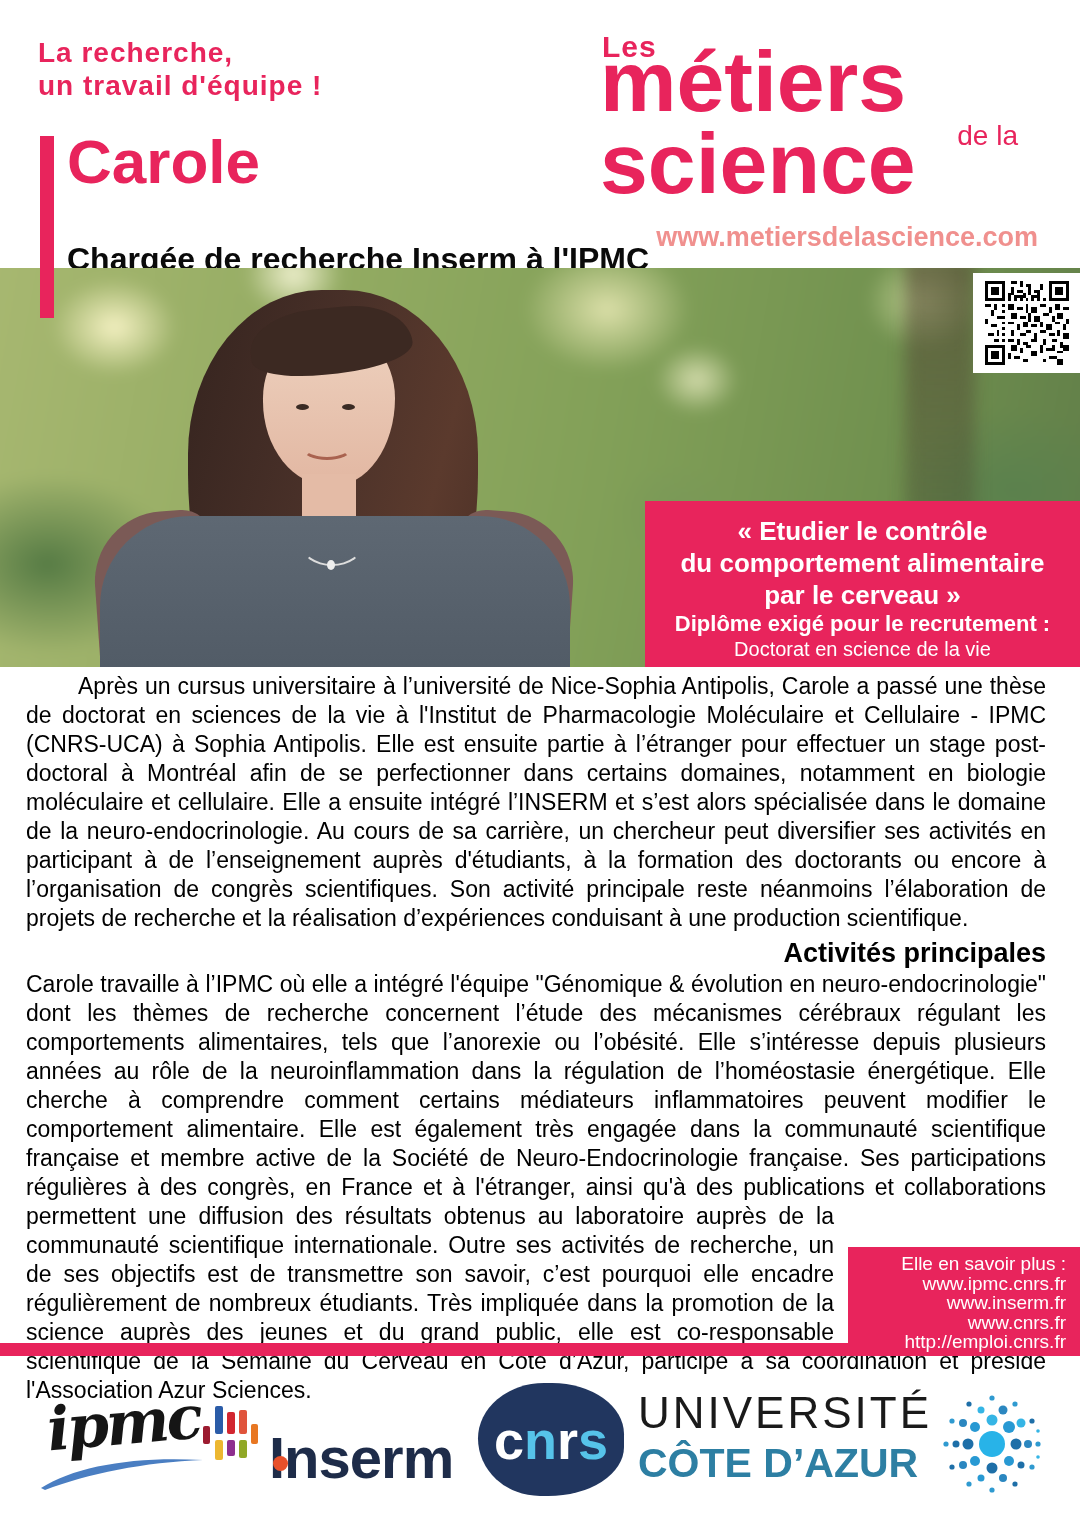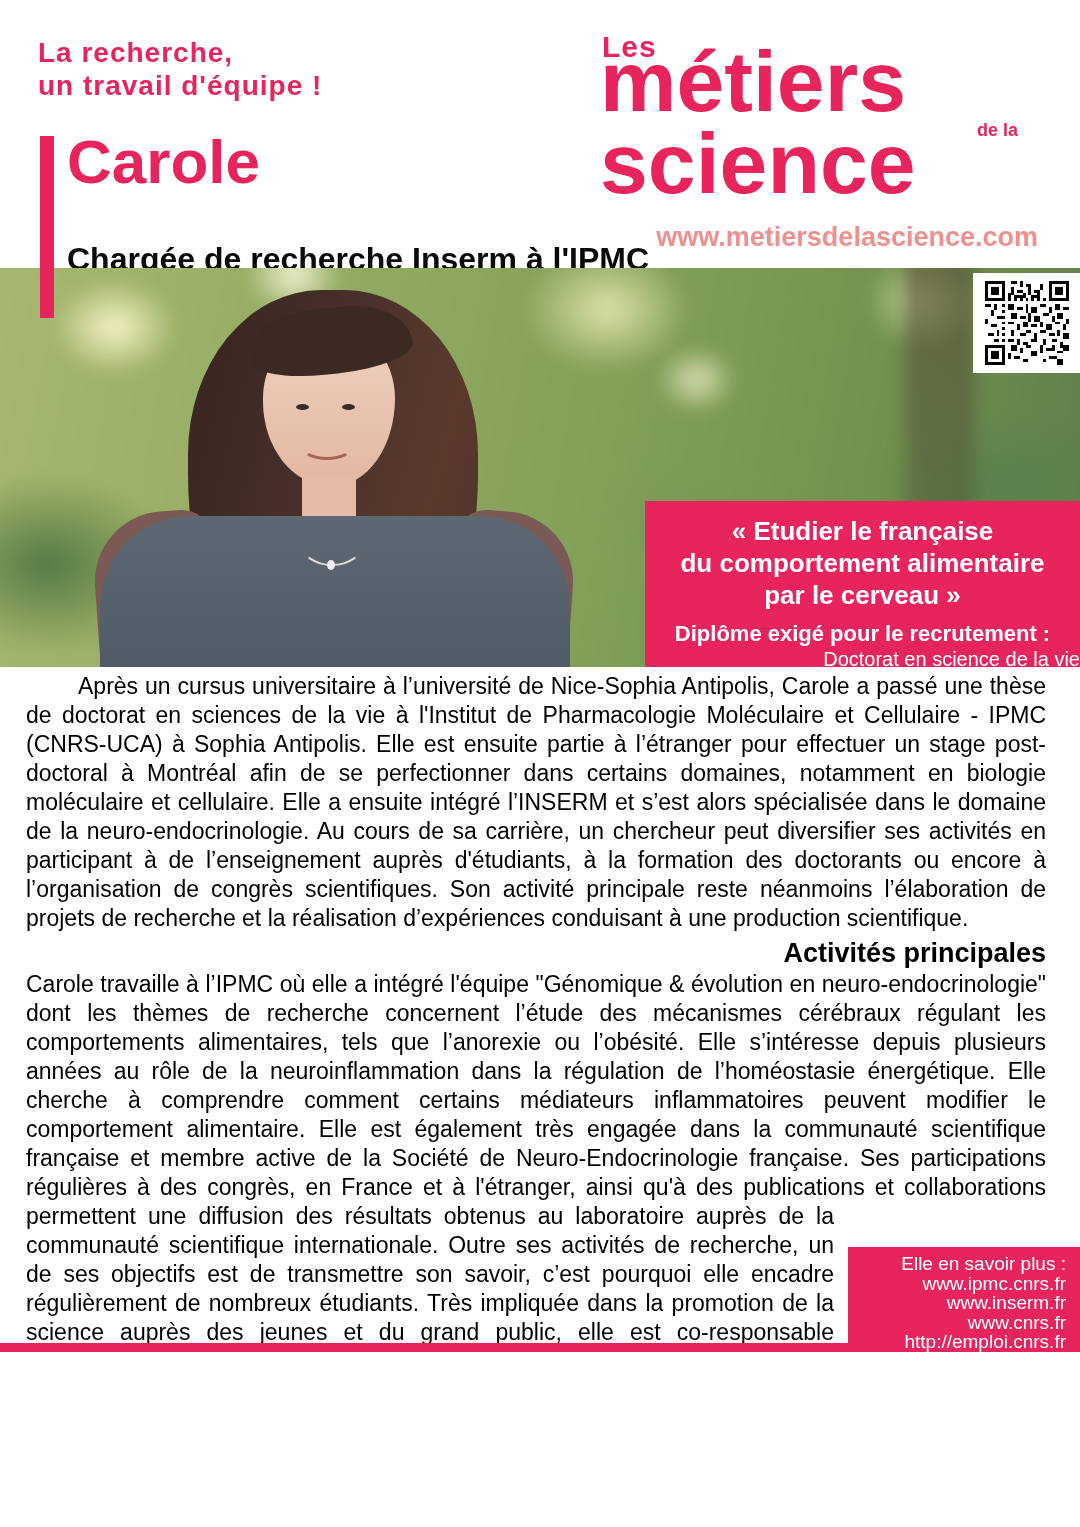"La recherche," .page { height: 1352px -> 1527px }
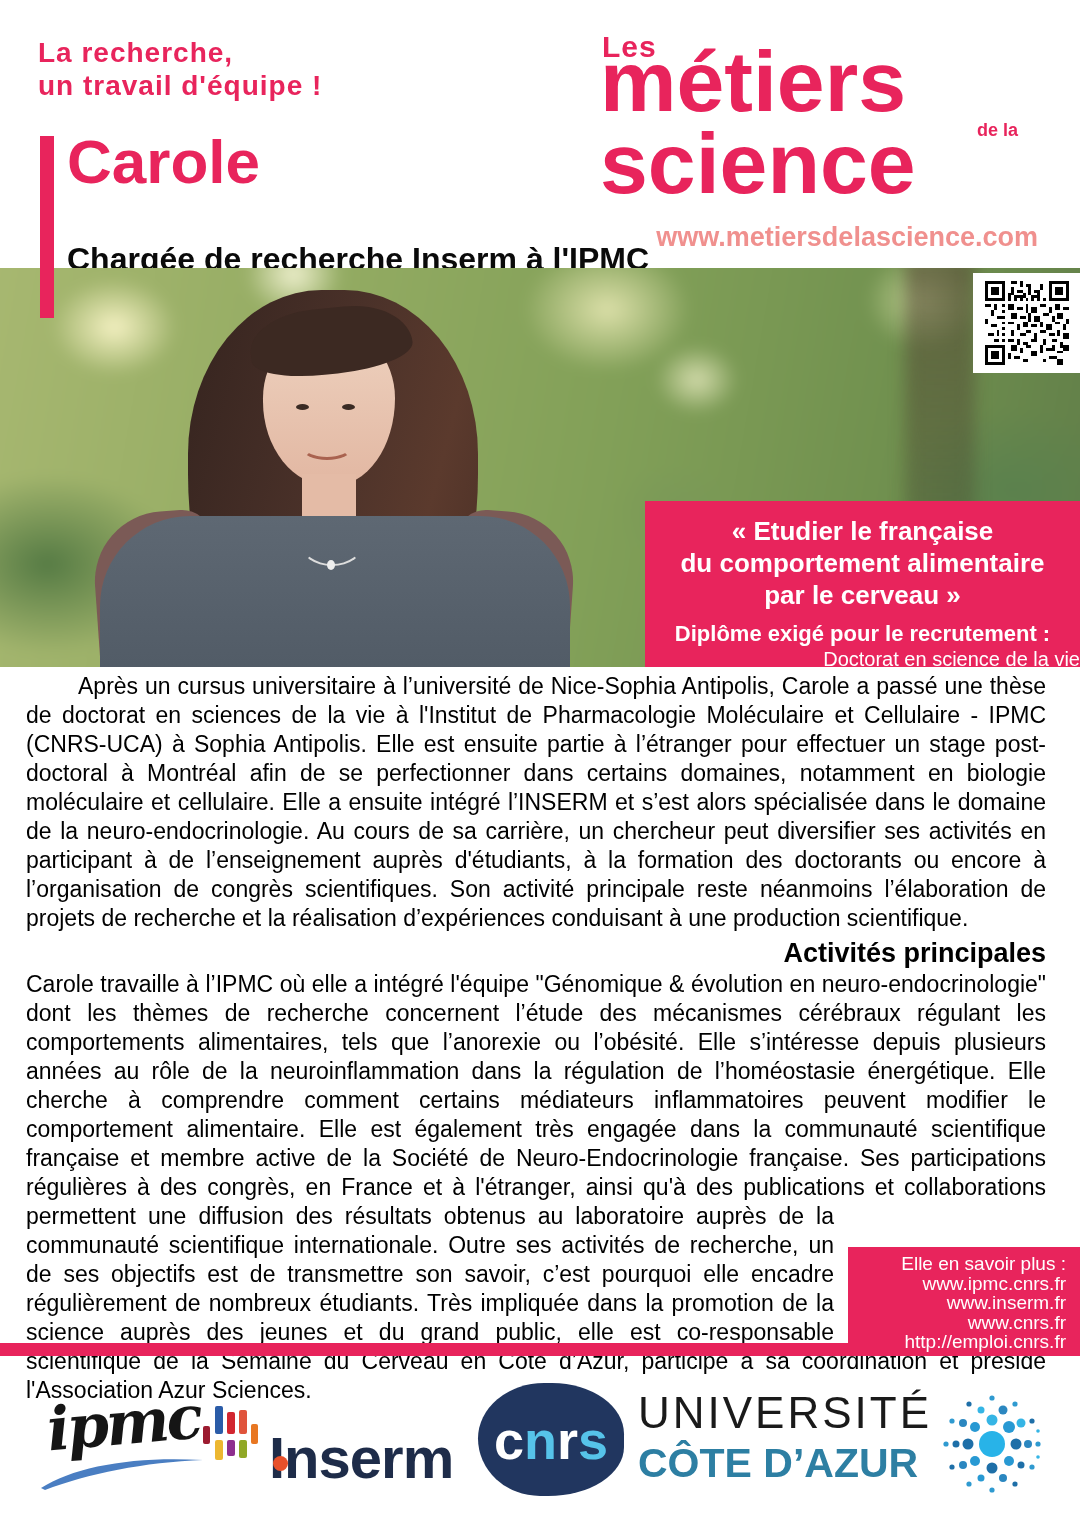"de la" .brand .dela { font-size: 18px -> 28px; font-weight: bold -> normal }
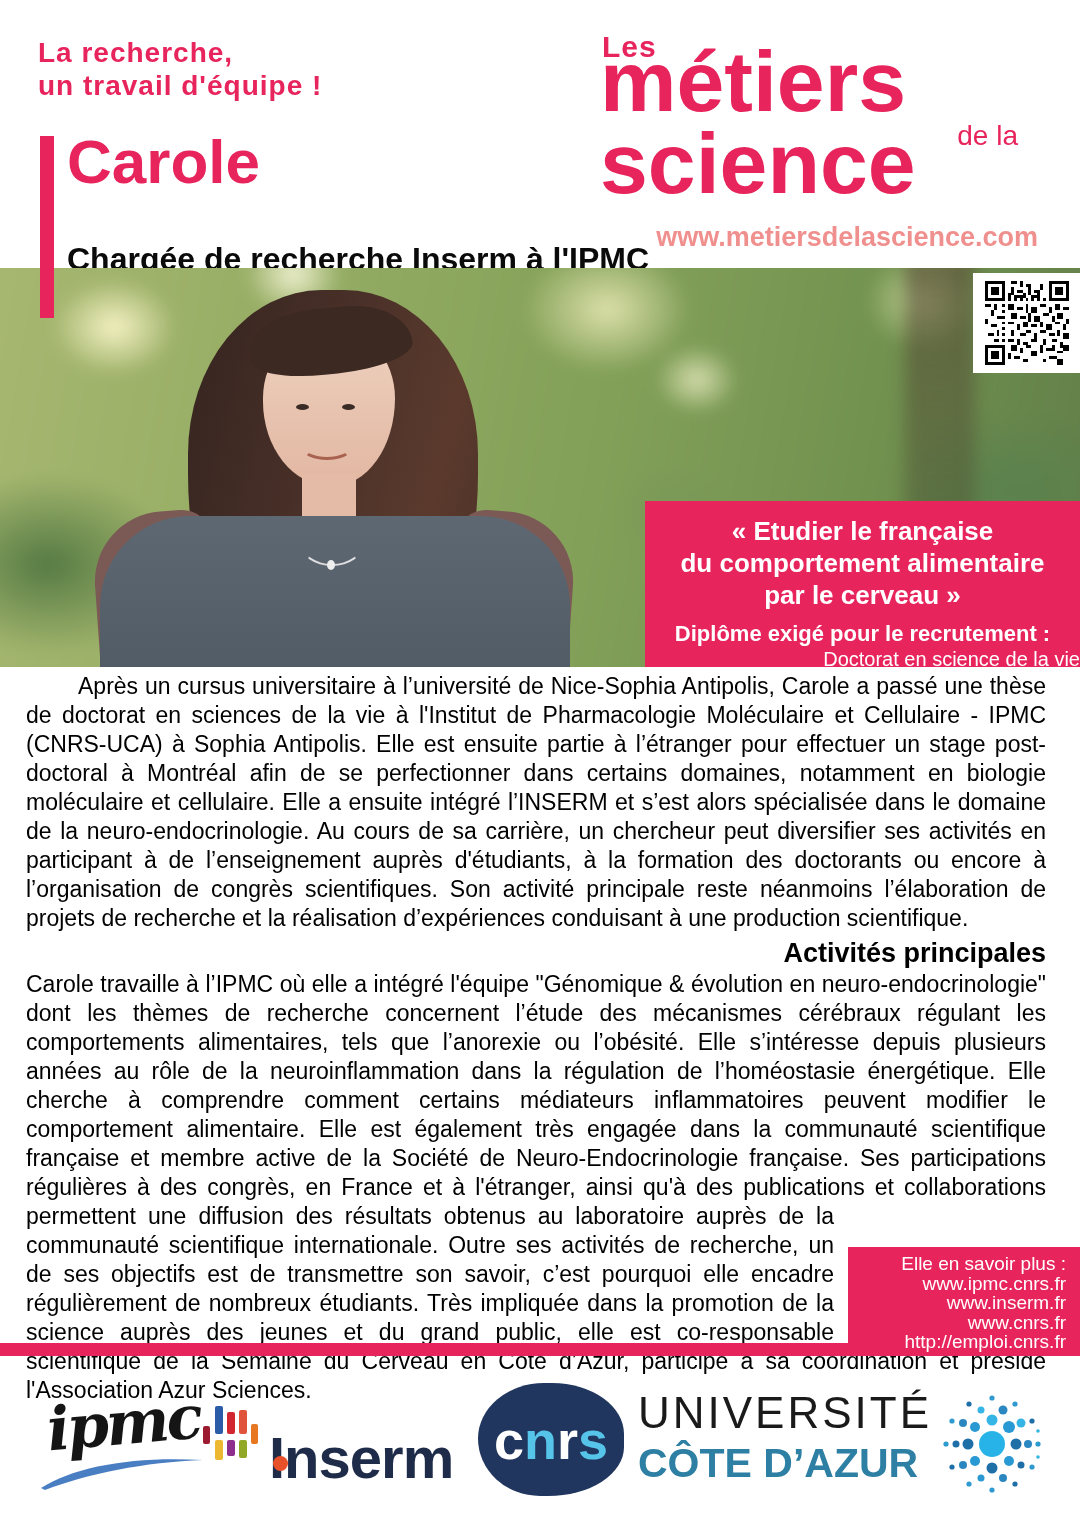"« Etudier le française" div { text: française -> contrôle }
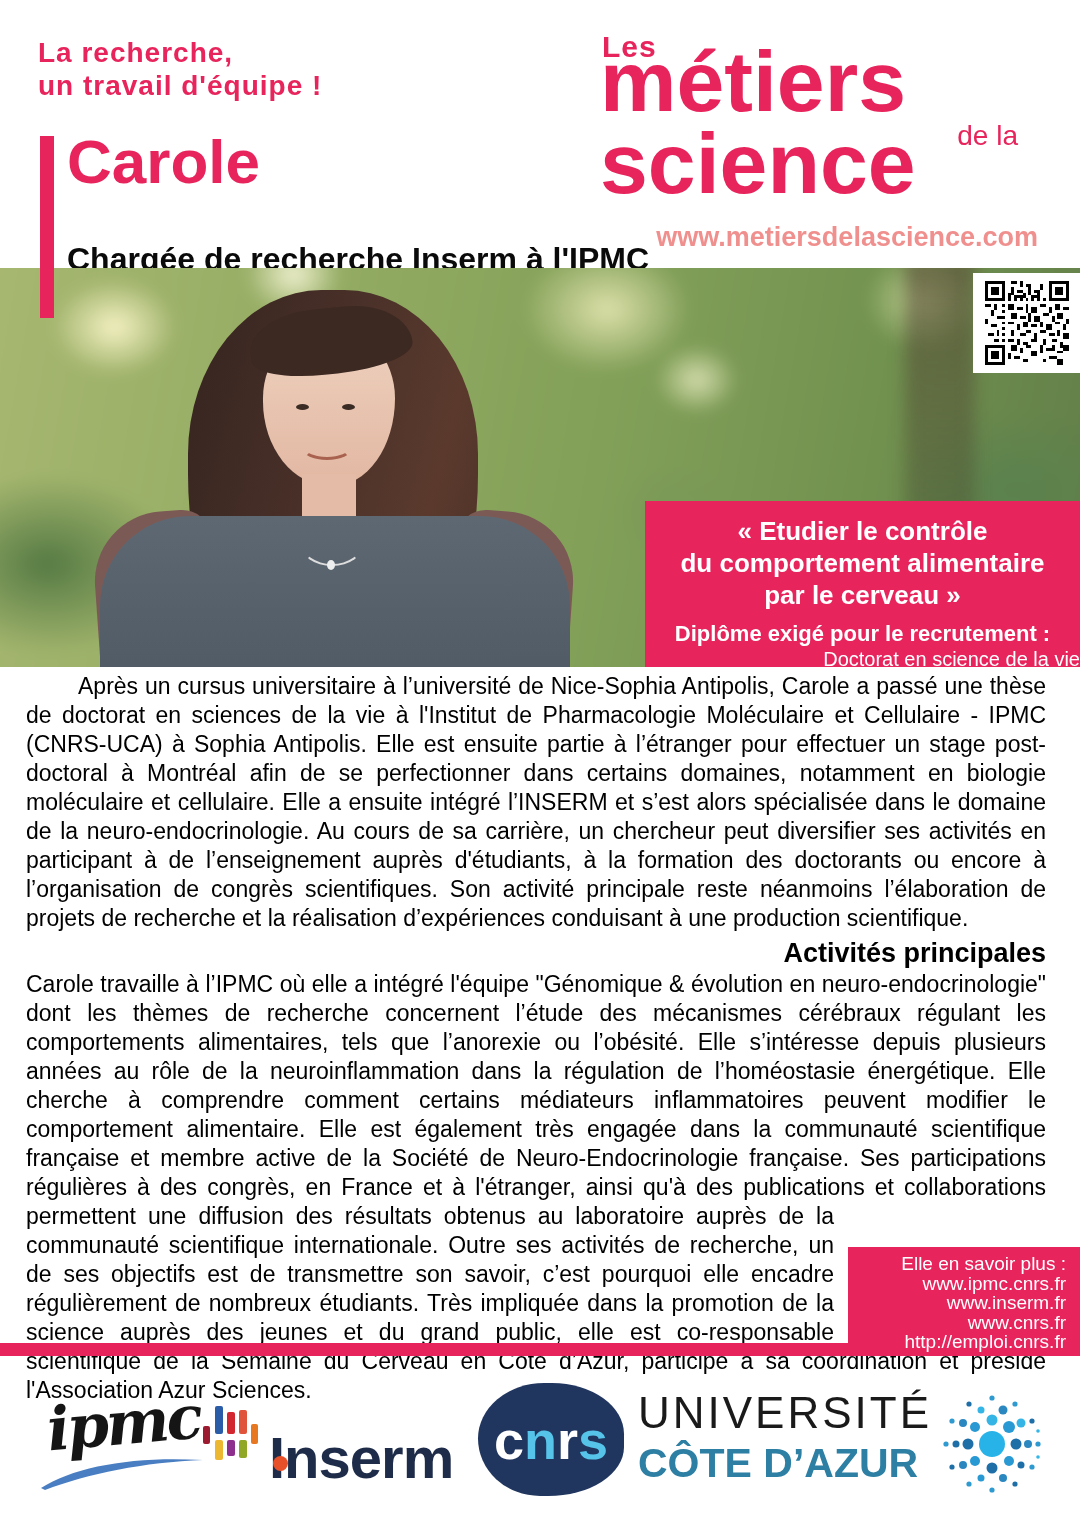"Diplôme exigé pour le recrutement" .quote-box .dip1 { margin-top: 10px -> none }
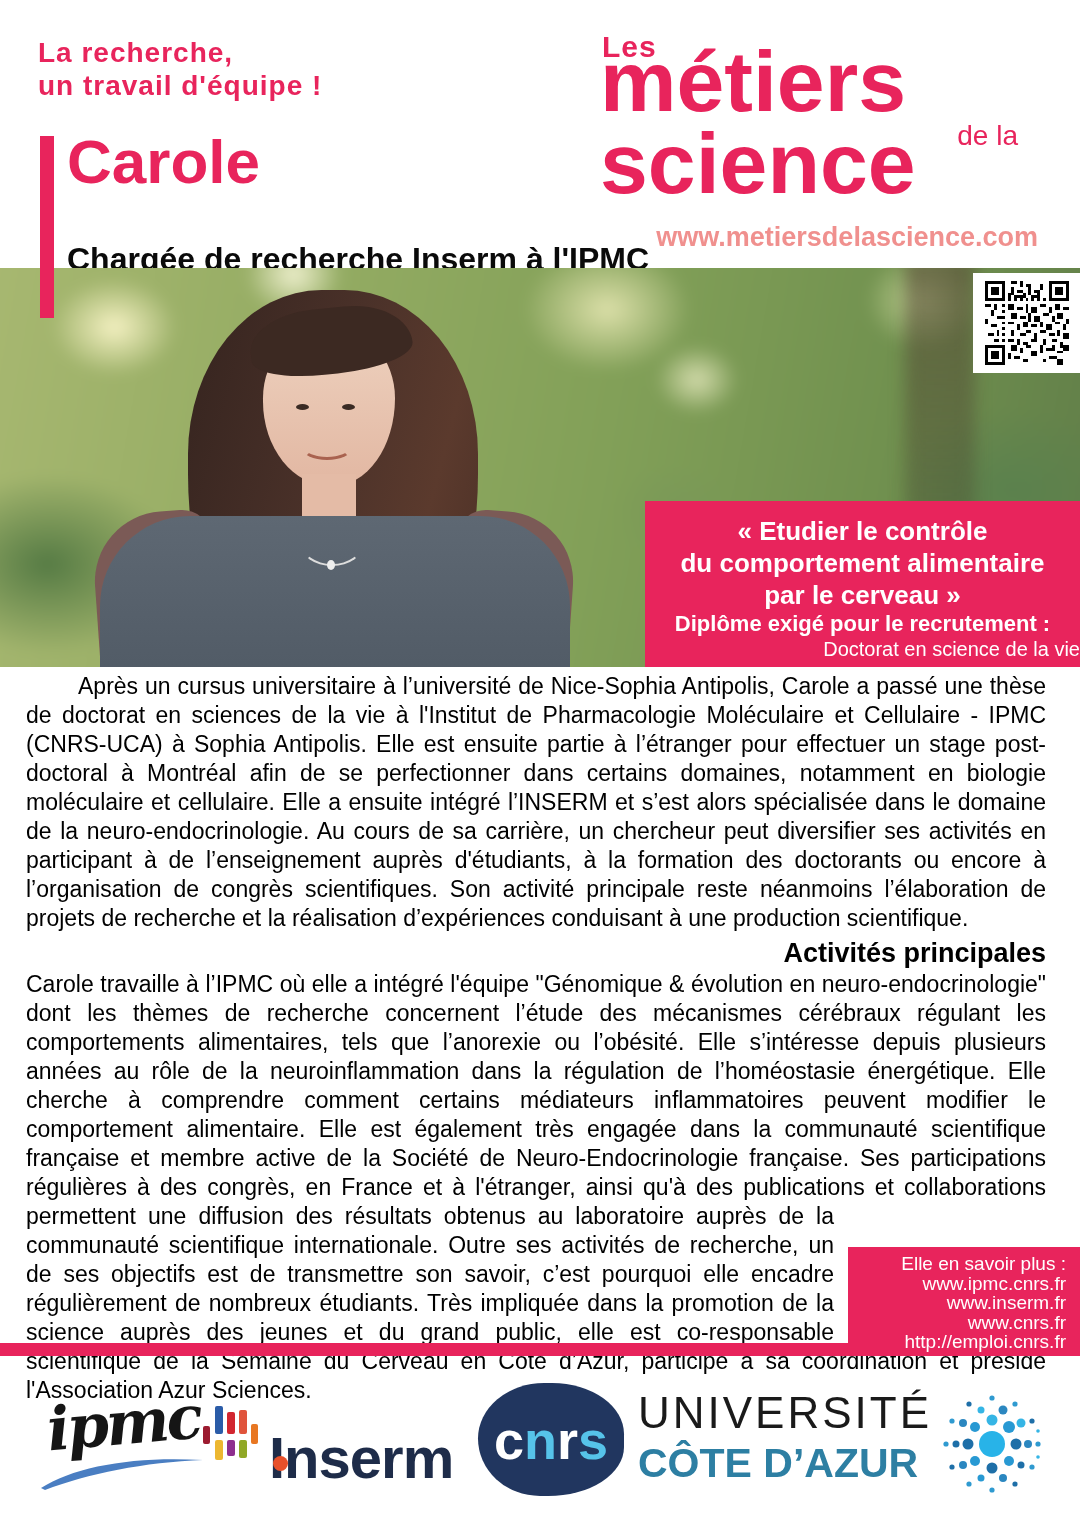"Doctorat en science de la" .quote-box .dip2 { text-align: right -> none }
